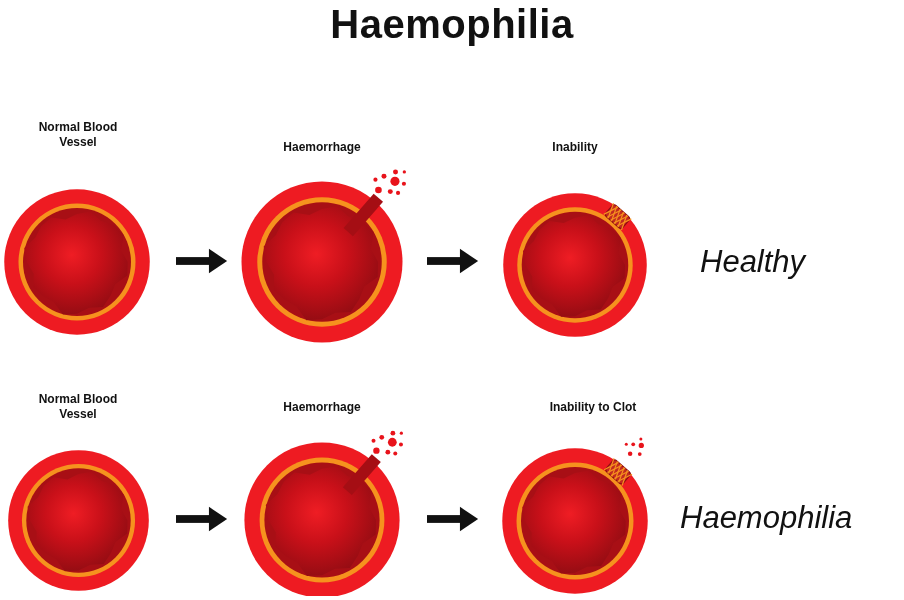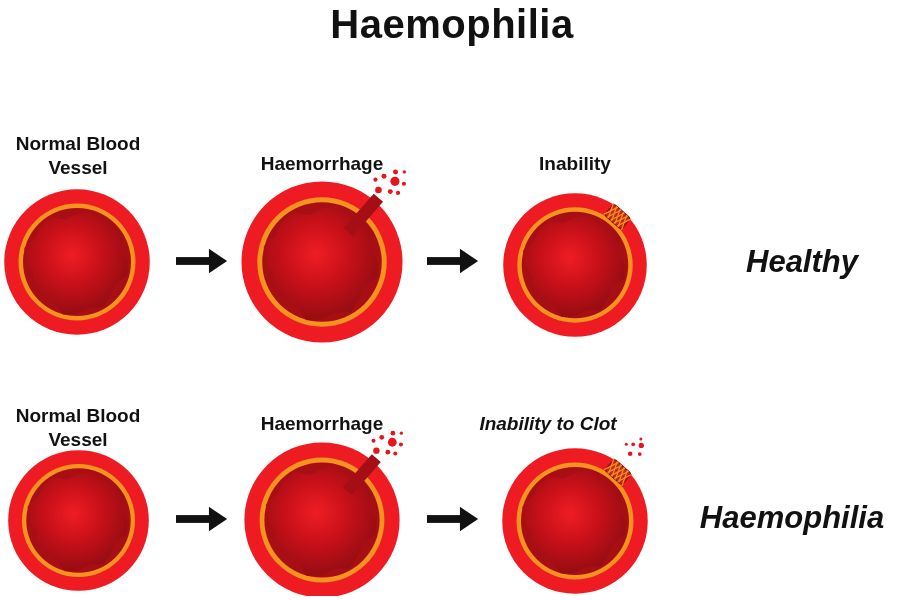"Normal Blood" .caption { font-size: 19px -> 12px; margin-top: 12px -> none }
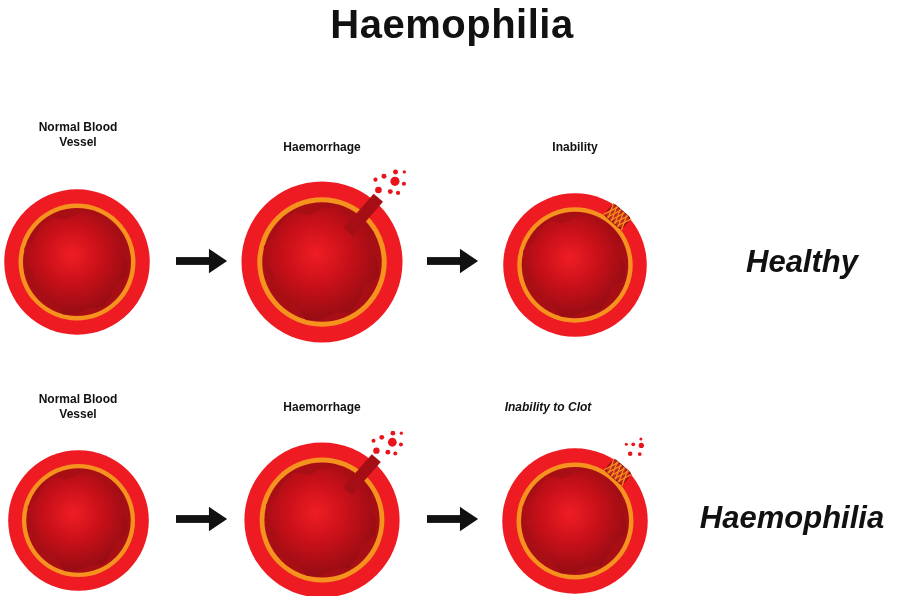"Healthy" .row-label { font-weight: bold -> normal; text-align: center -> left }
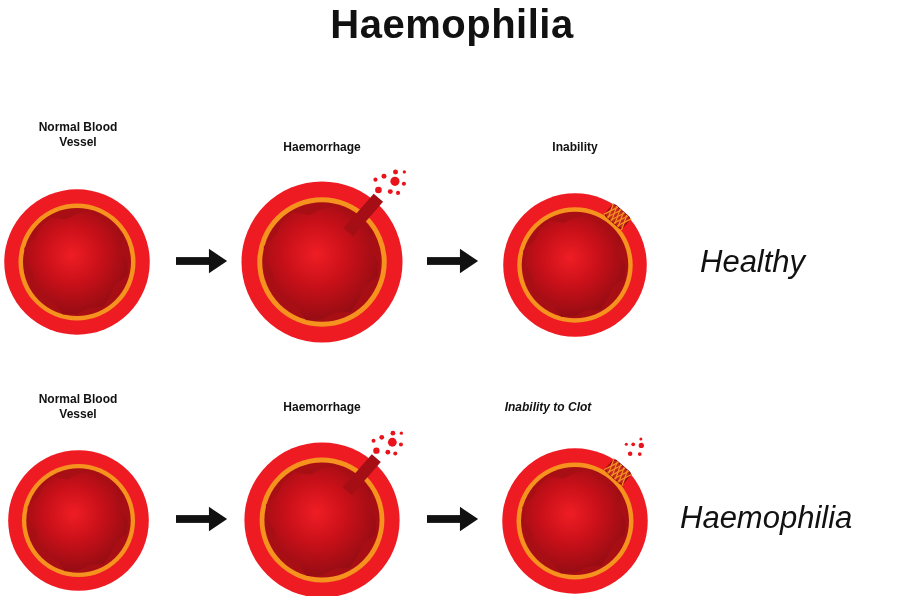"Inability to Clot" #c23 { font-style: italic -> none; left: 453px -> 498px }
